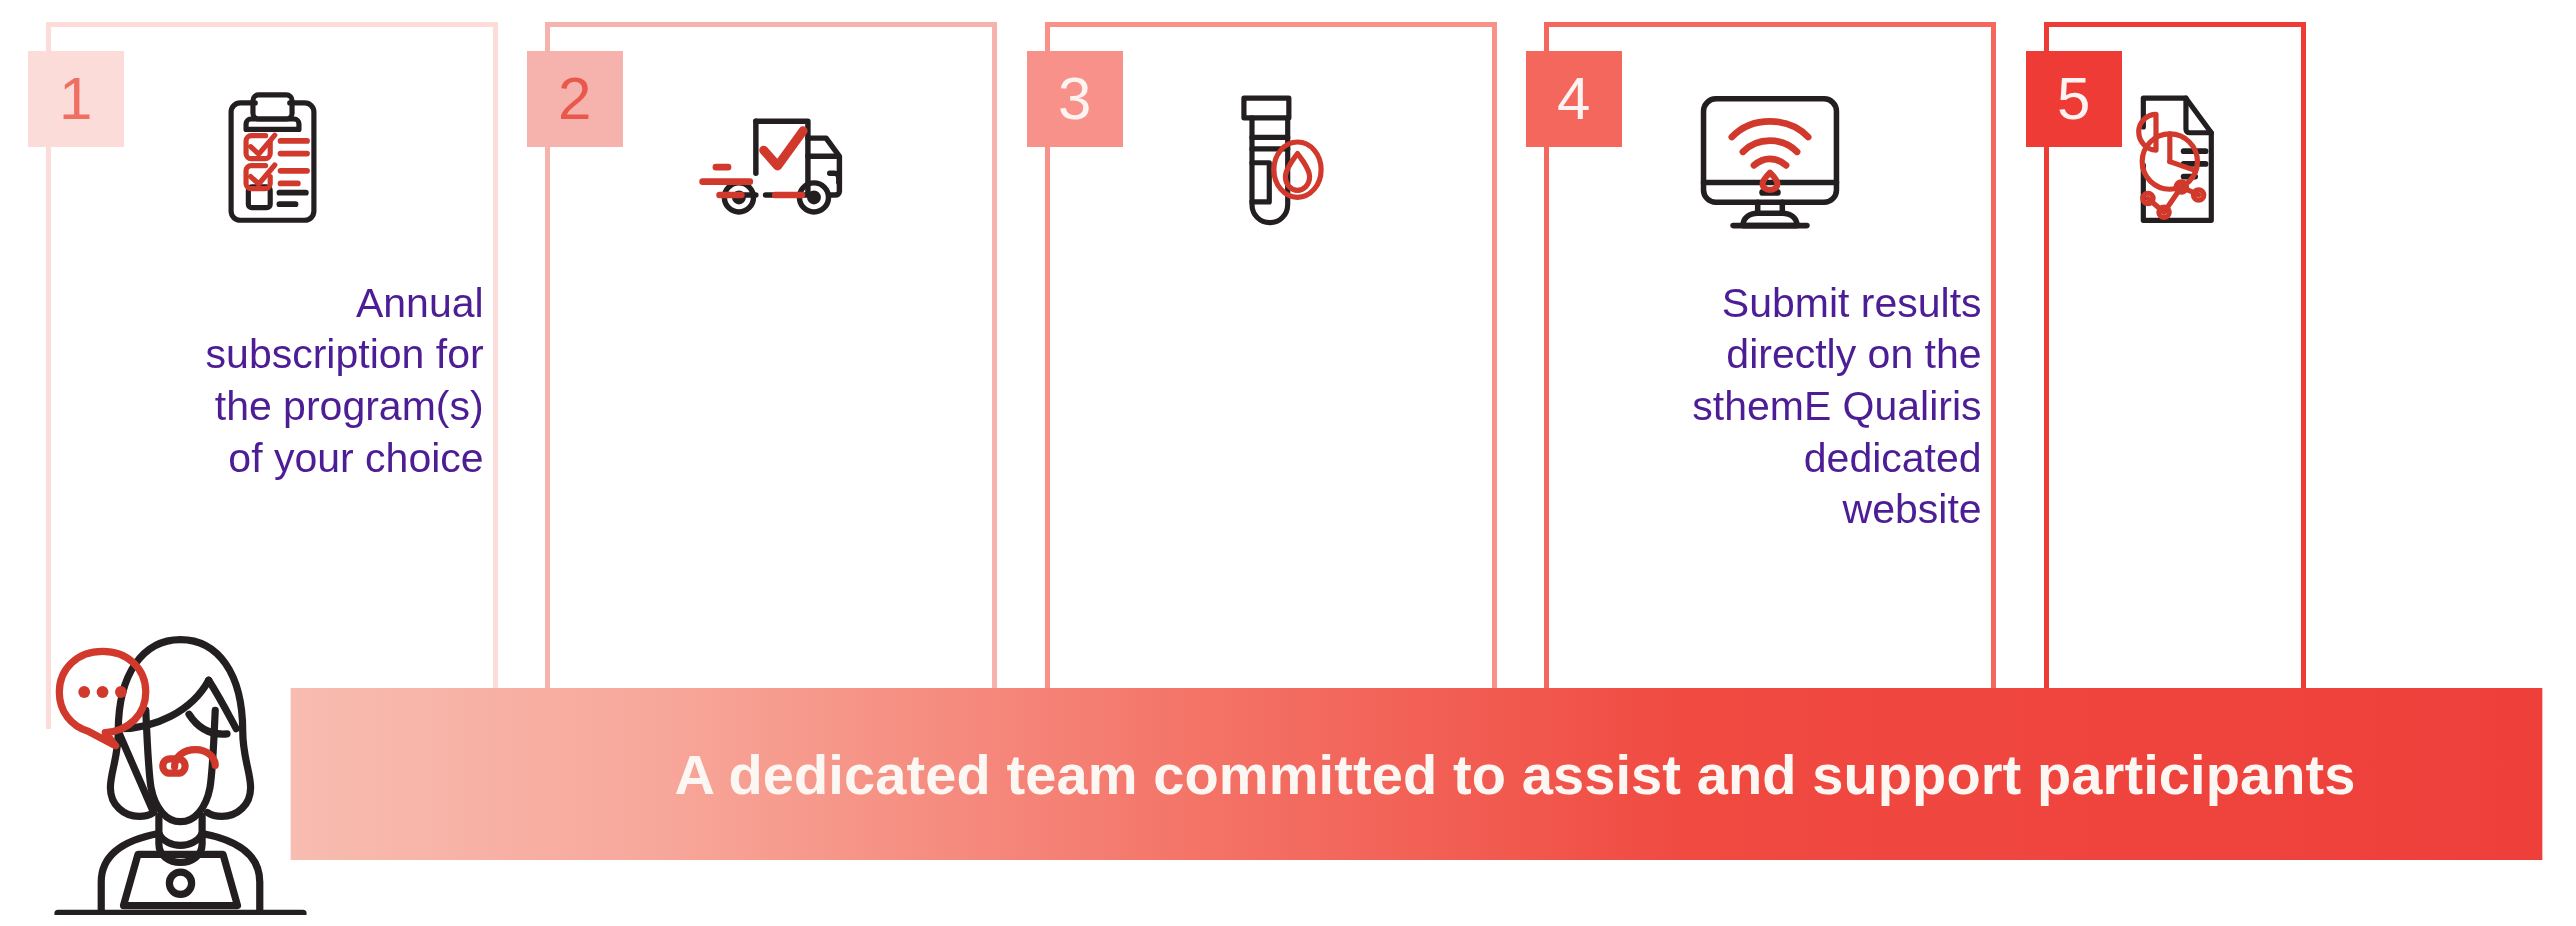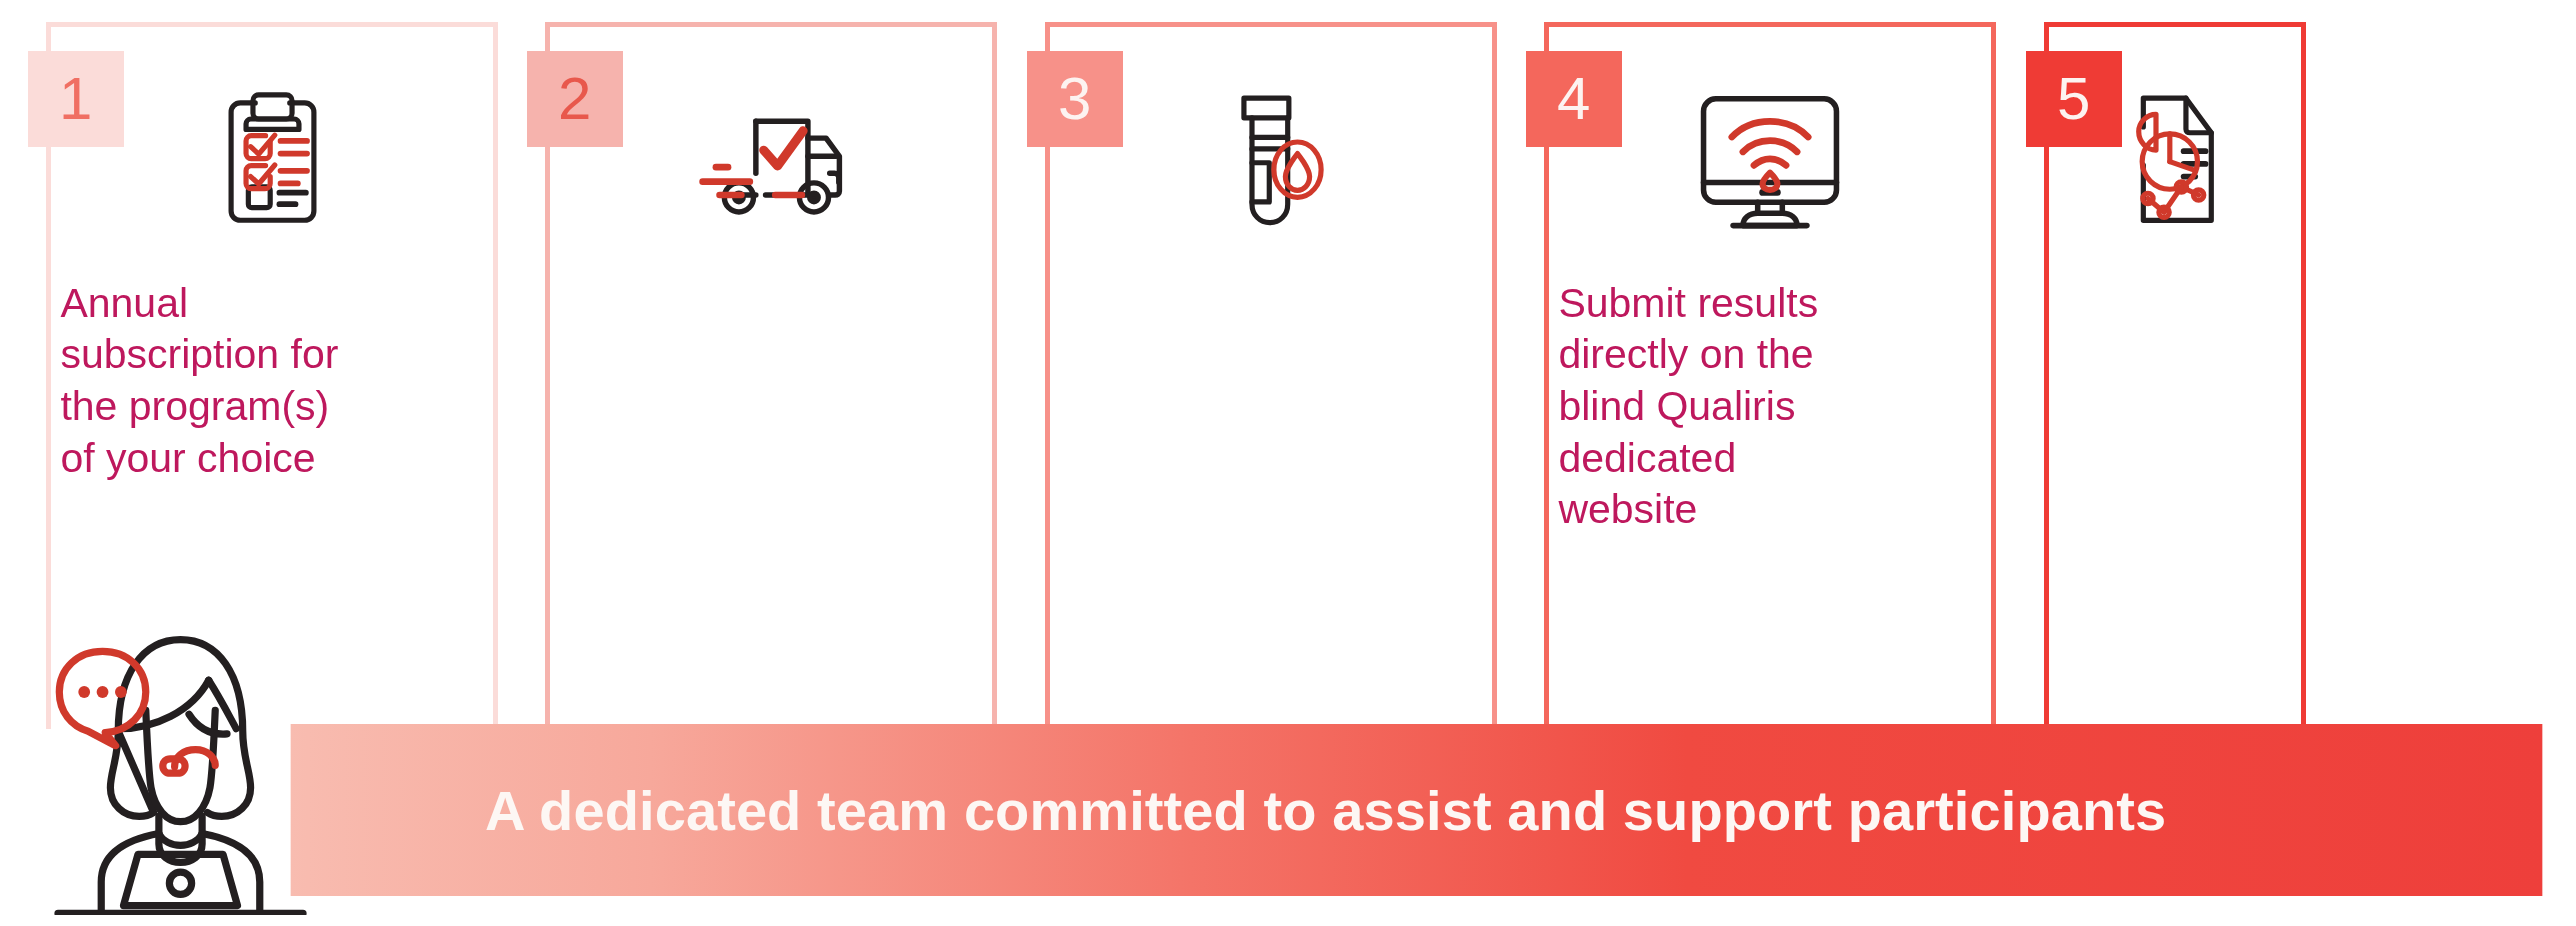"Annual" .caption { color: #be185d -> #4c1d95; text-align: left -> right }
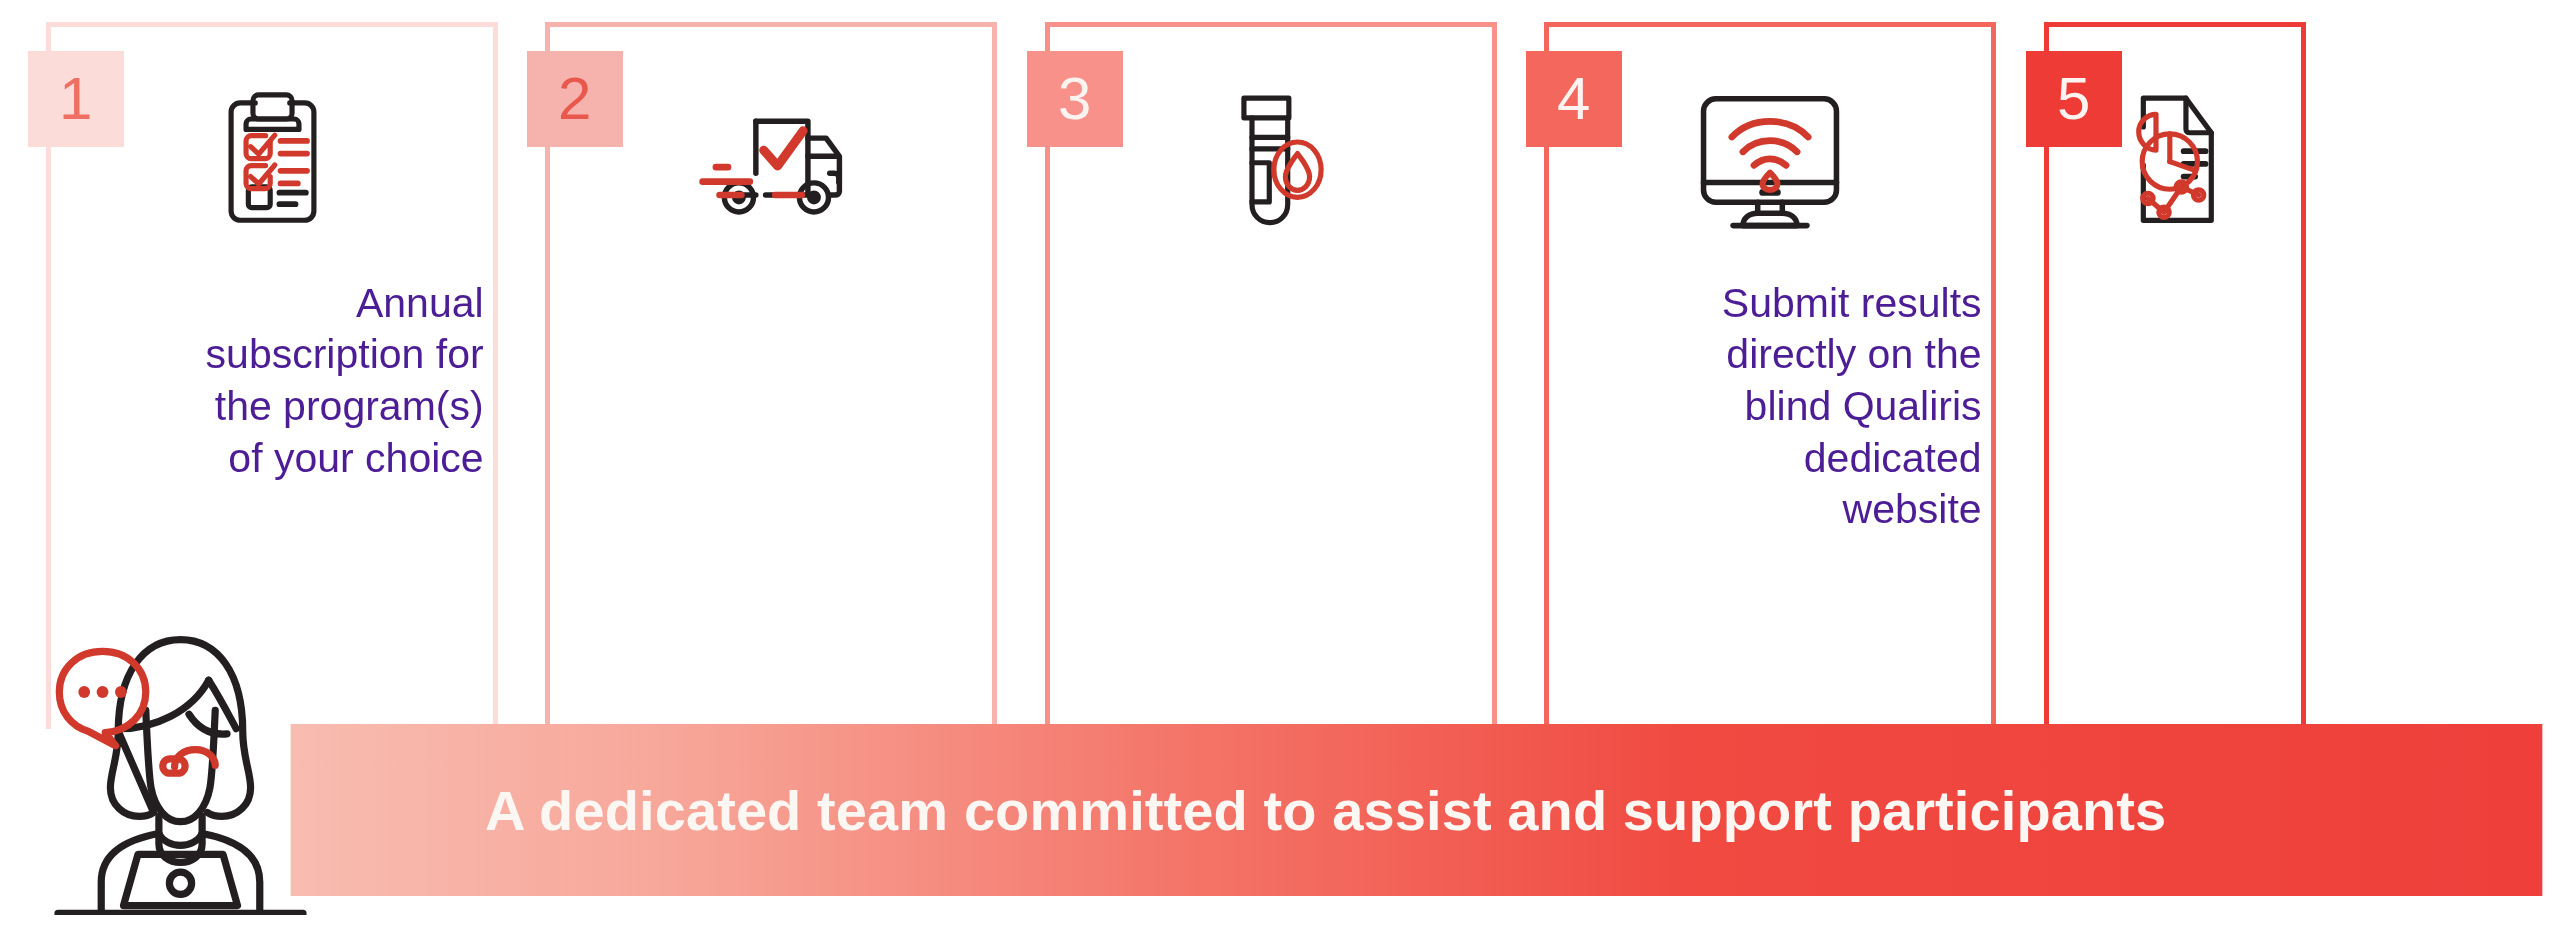"Submit results" div.caption { text: blind -> sthemE }
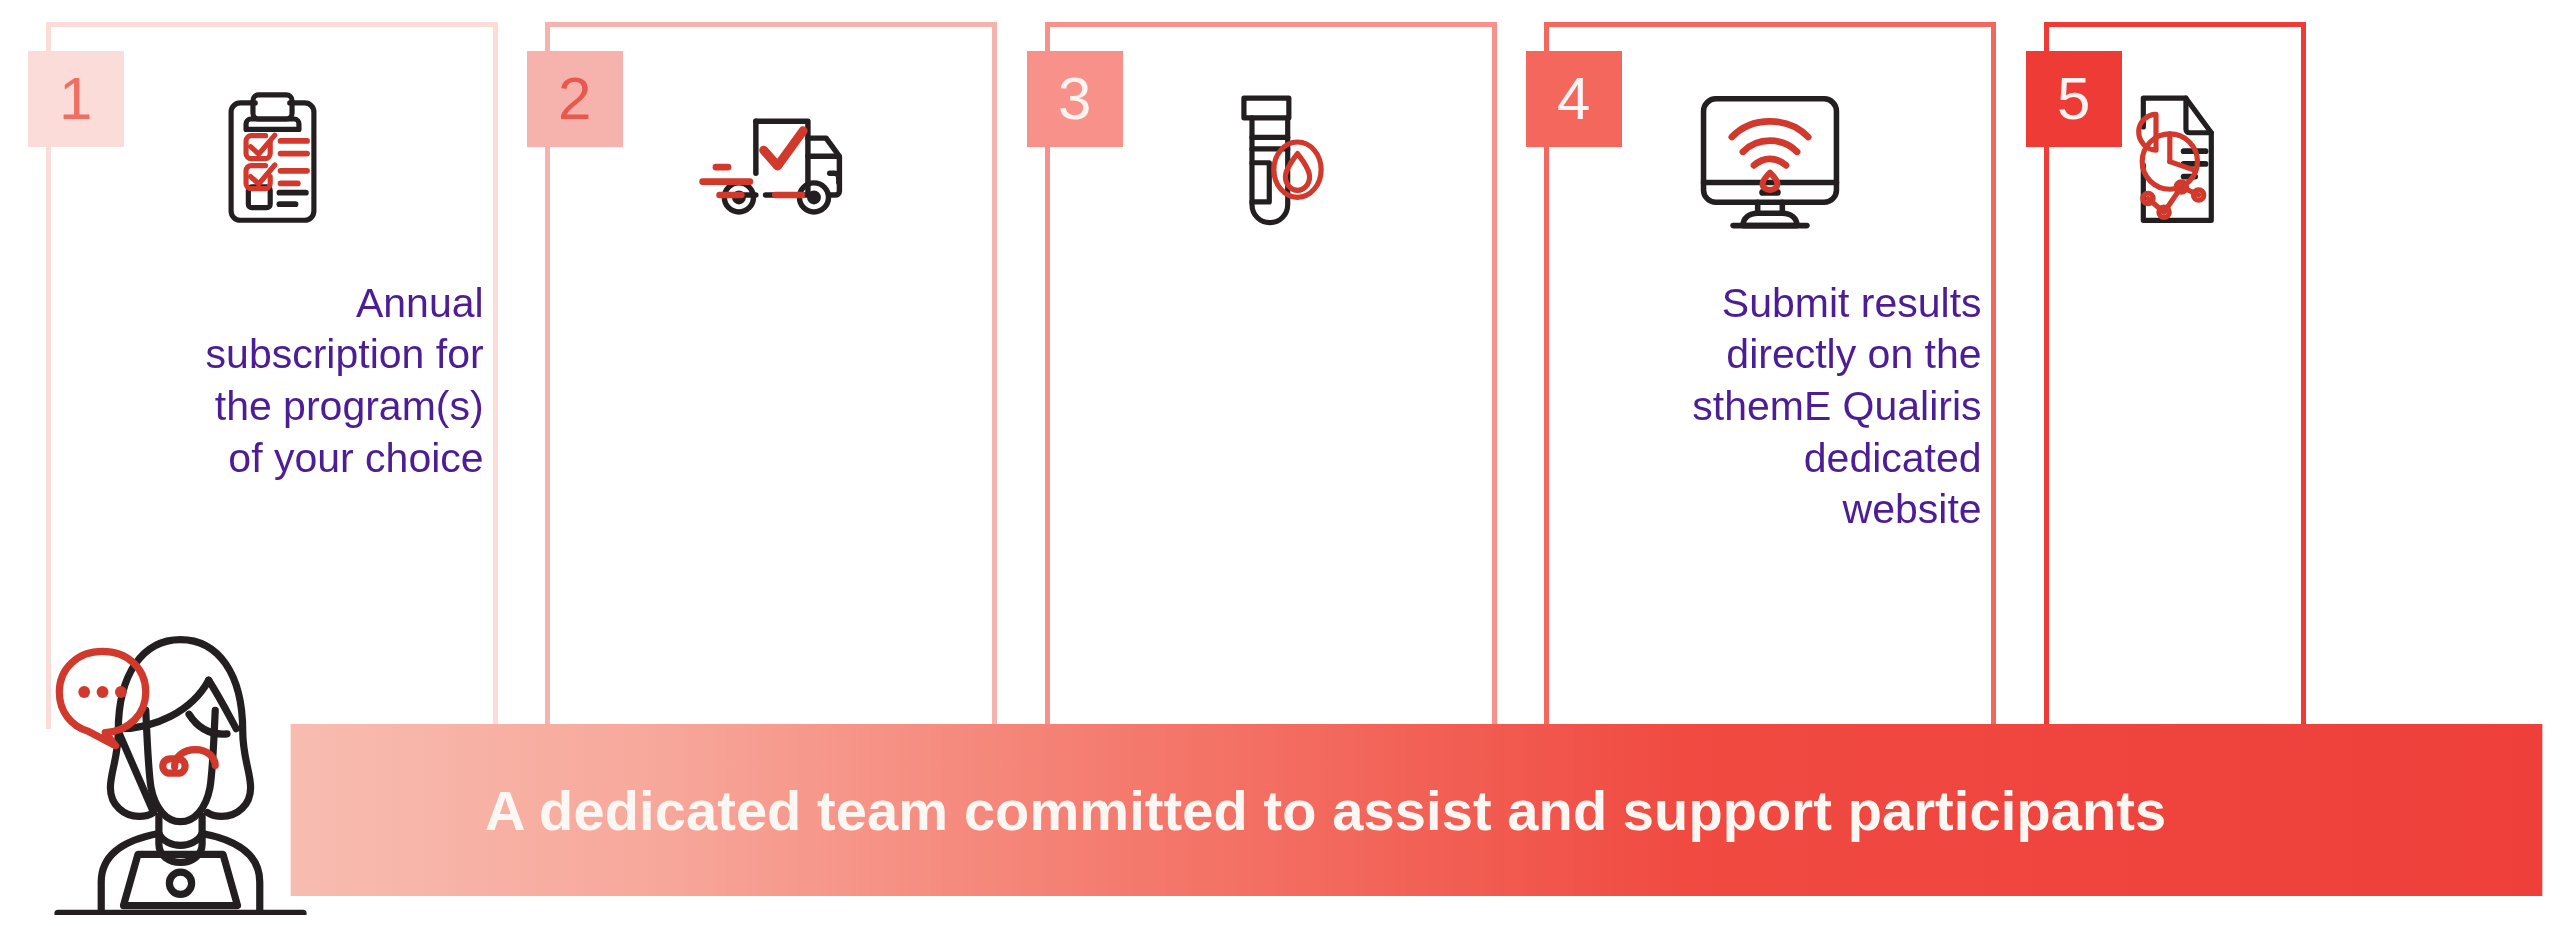"A dedicated team committed to" .banner { justify-content: flex-start -> center; top: 724px -> 688px }
